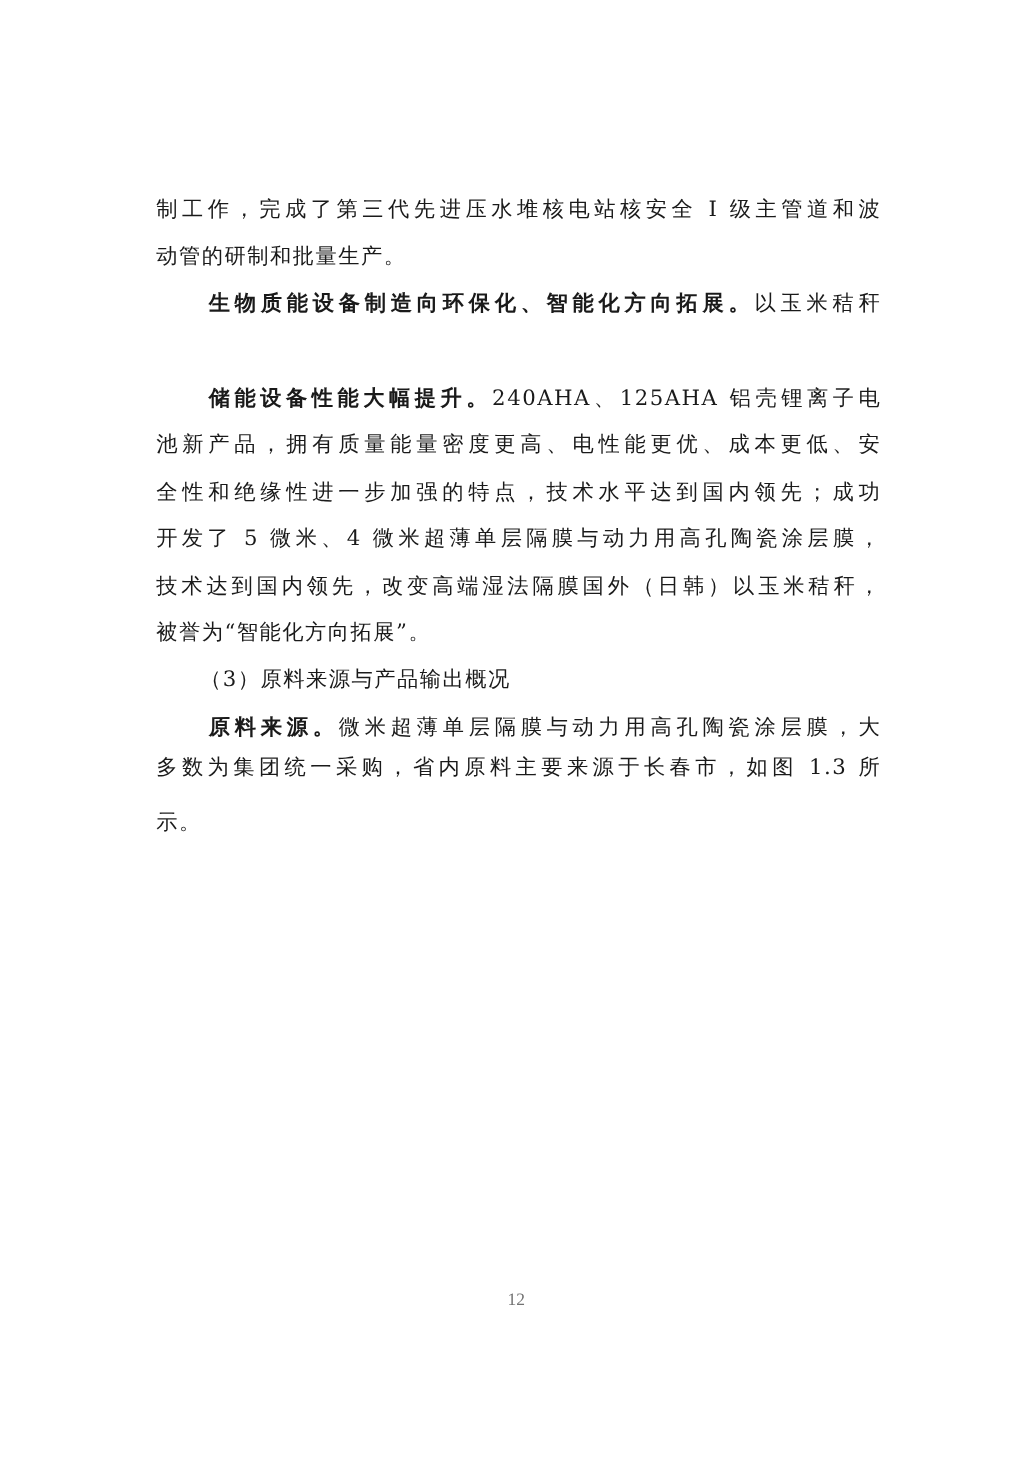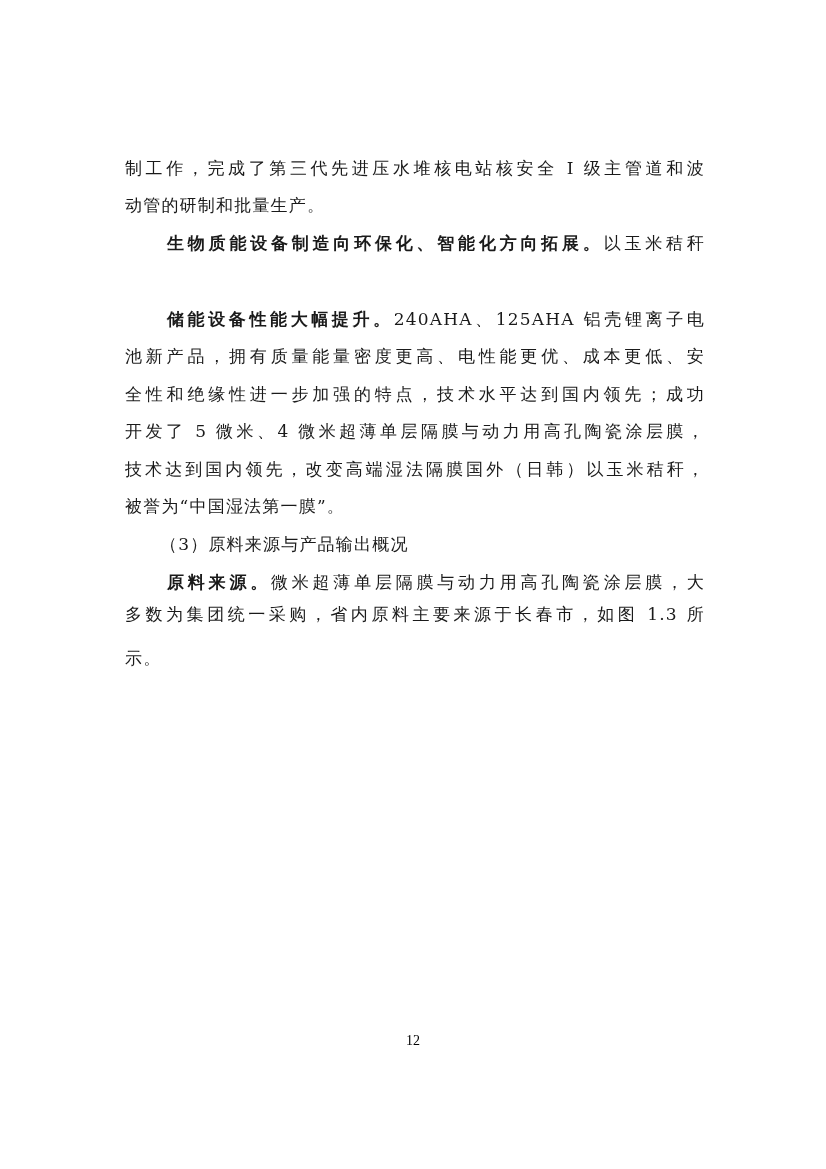"被誉为“中国湿法第一膜”。" div.line { text: 中国湿法第一膜 -> 智能化方向拓展 }
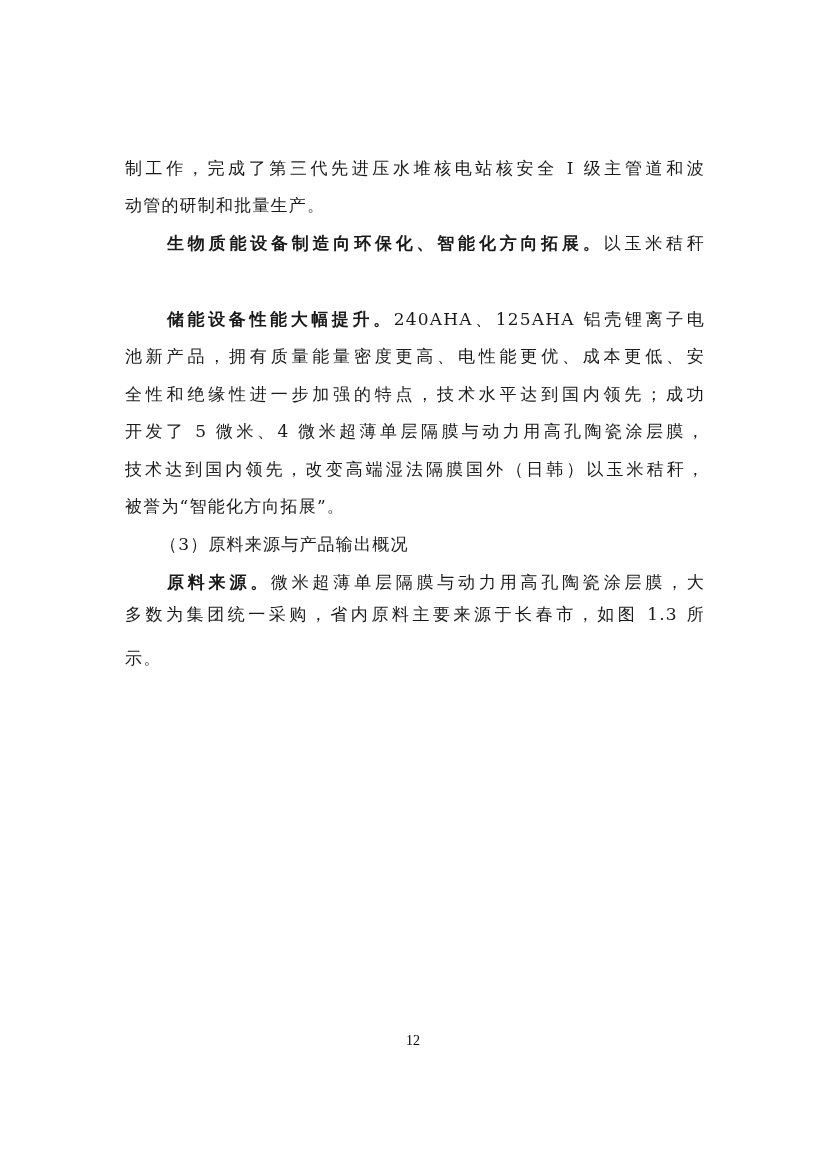"12" .page-number { color: #000000 -> #737373 }
